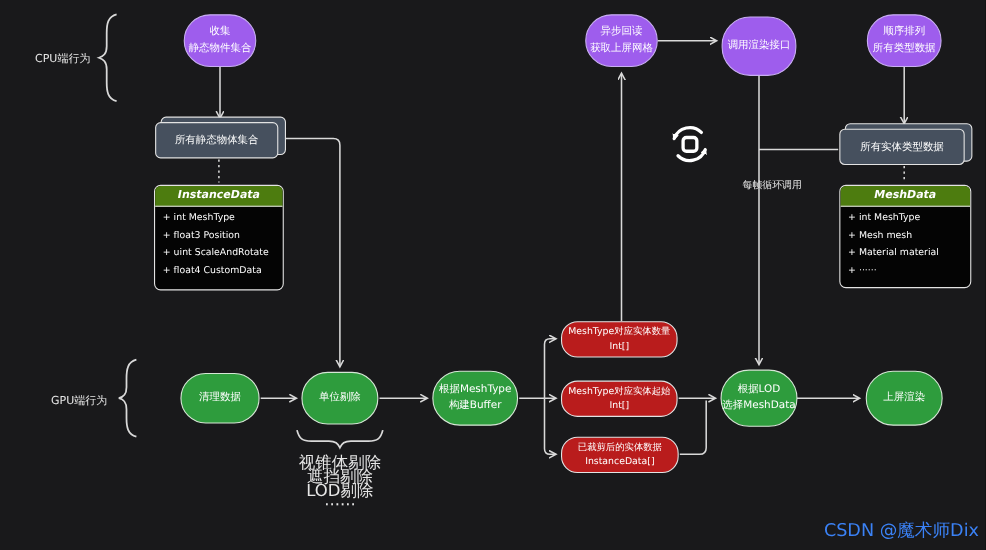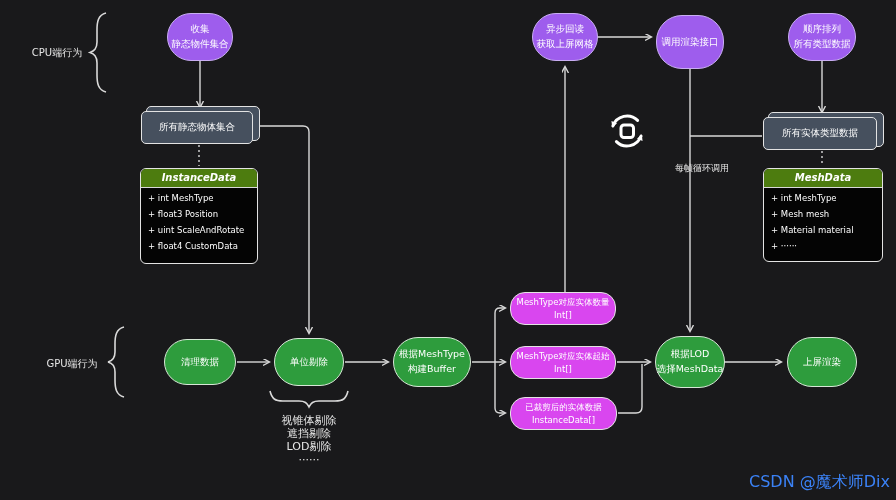"MeshType对应实体数量" .bufbox { background: #d946ef -> #b91c1c }
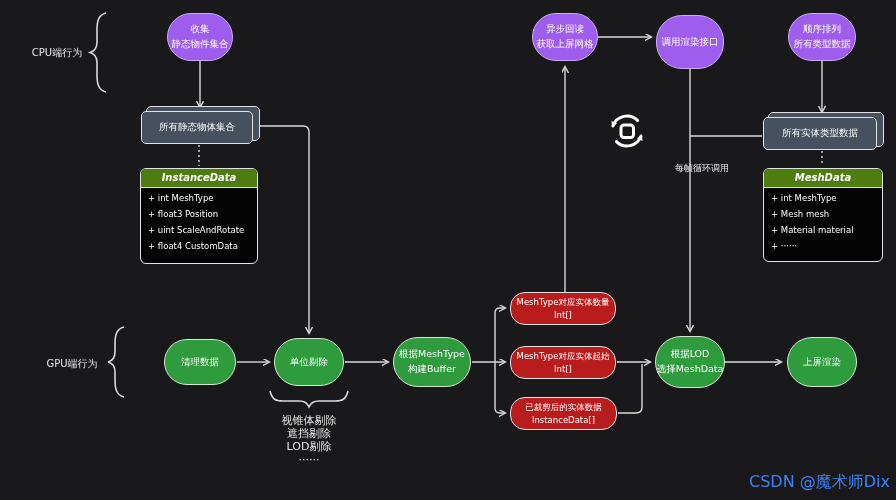"视锥体剔除" .note { font-size: 11px -> 15px }
